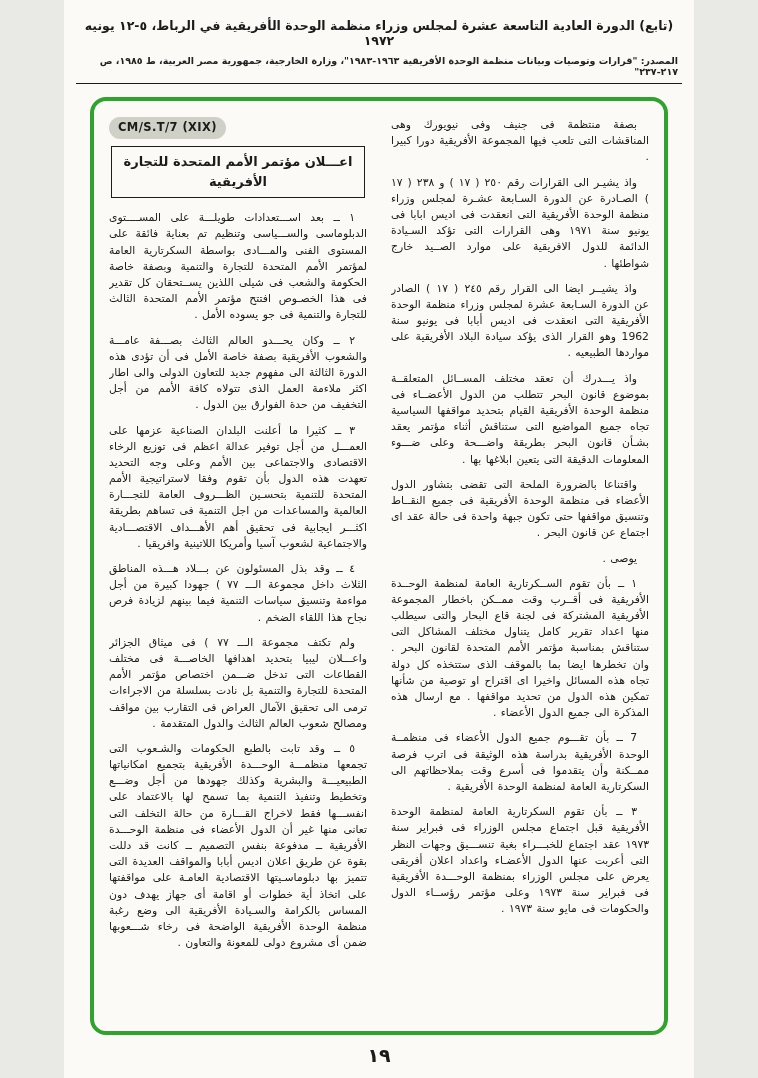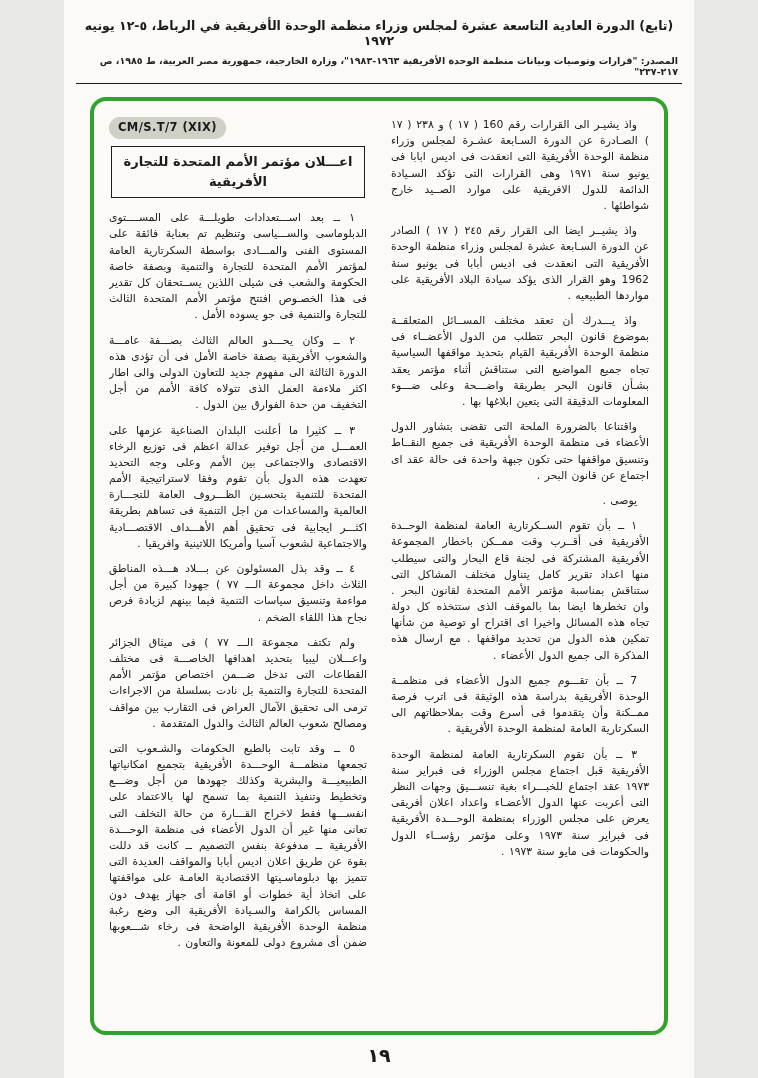"بصفة منتظمة فى جنيف وفى" p { html: none -> <p>بصفة منتظمة فى جنيف وفى نيويورك وهى المناقشات التى تلعب فيها المجموعة الأفريقية دورا كبيرا .</p> }
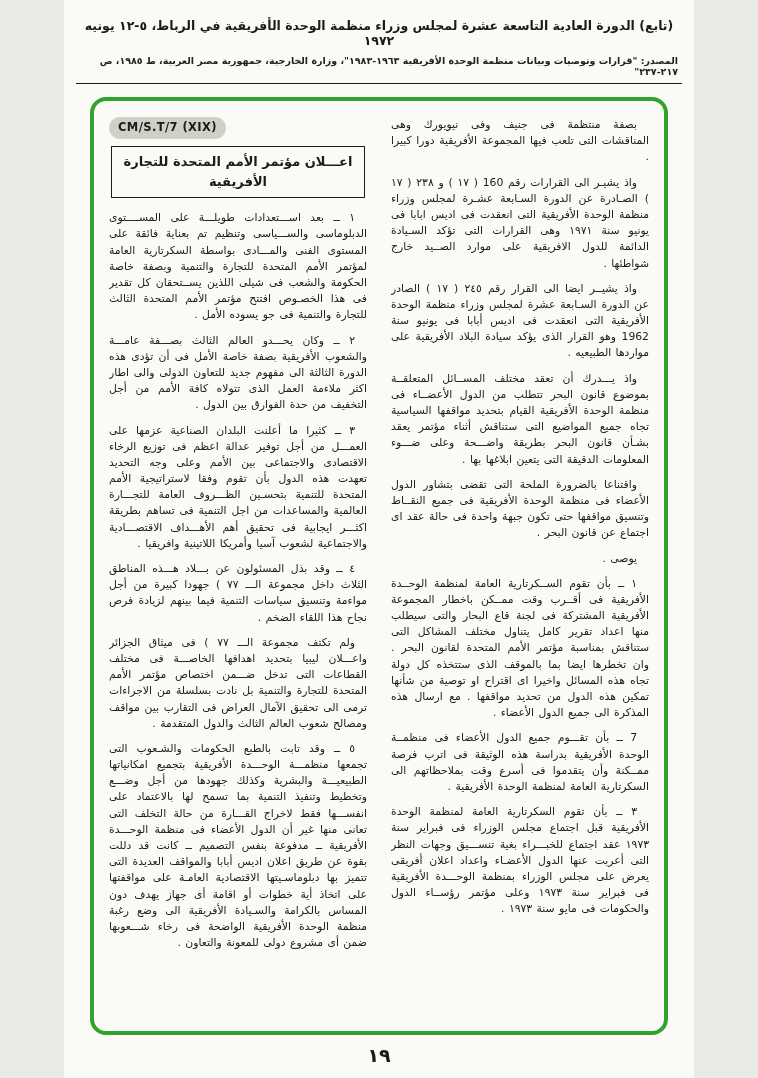"واذ يشيـر الى القرارات رقم" p { text: 160 -> ٢٥٠ }
